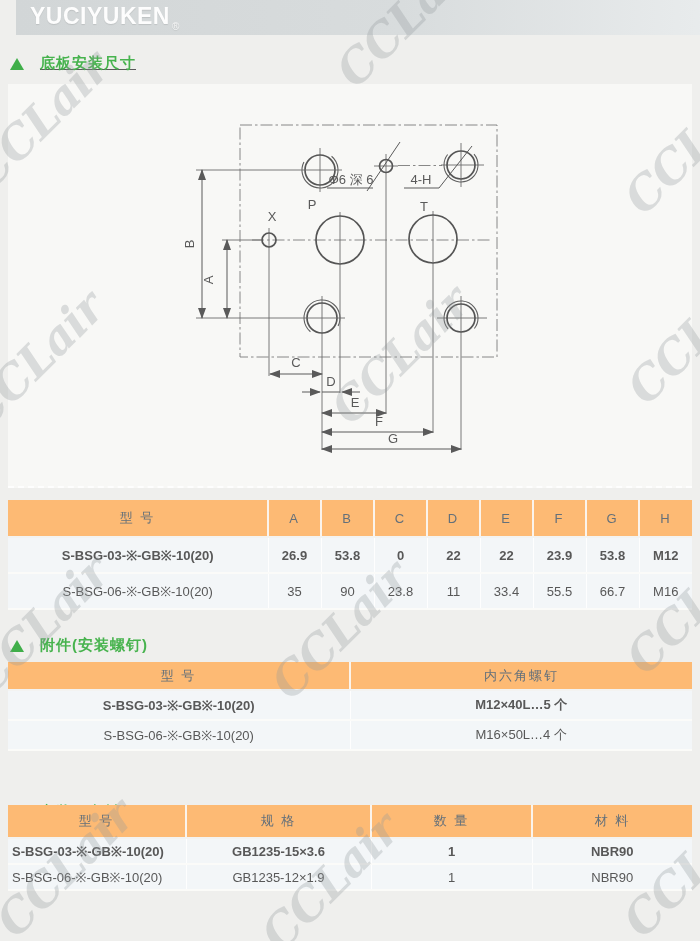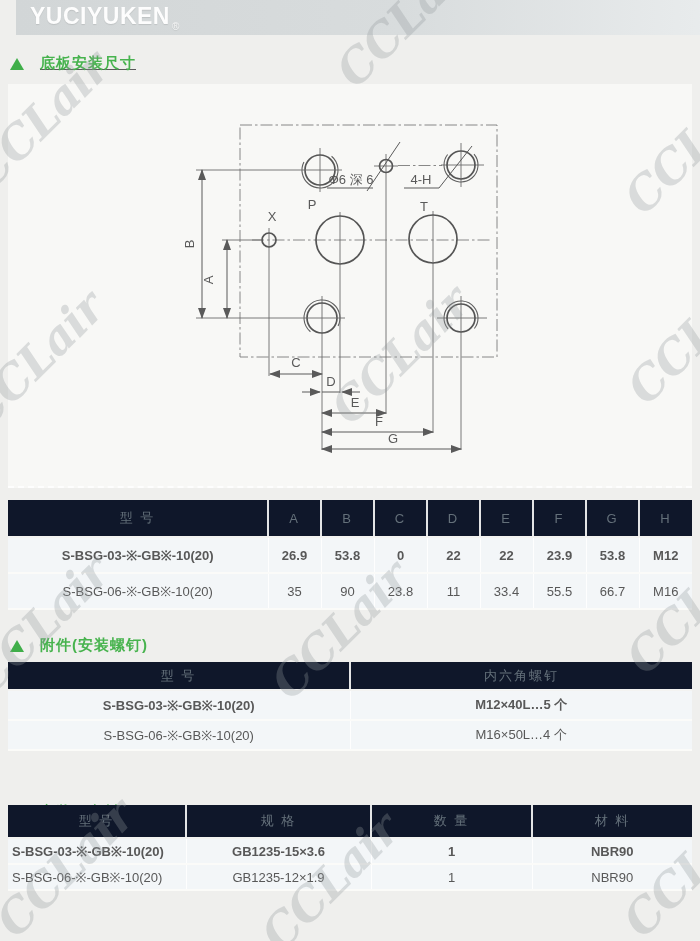"型 号" th { background: #0f172a -> #fdba74 }
